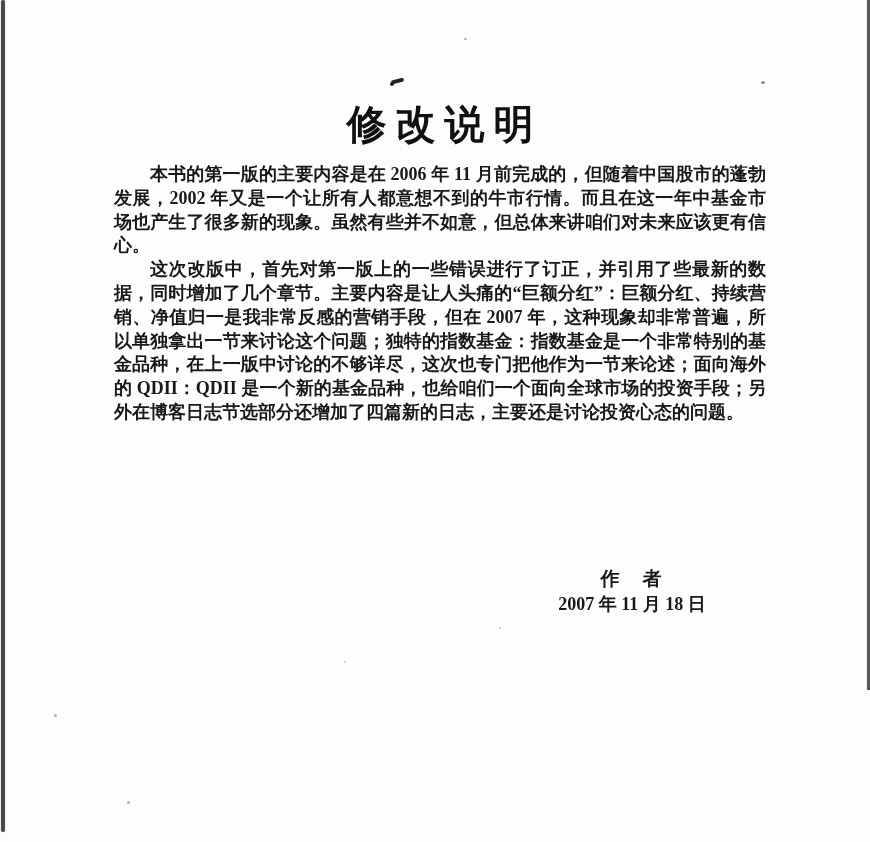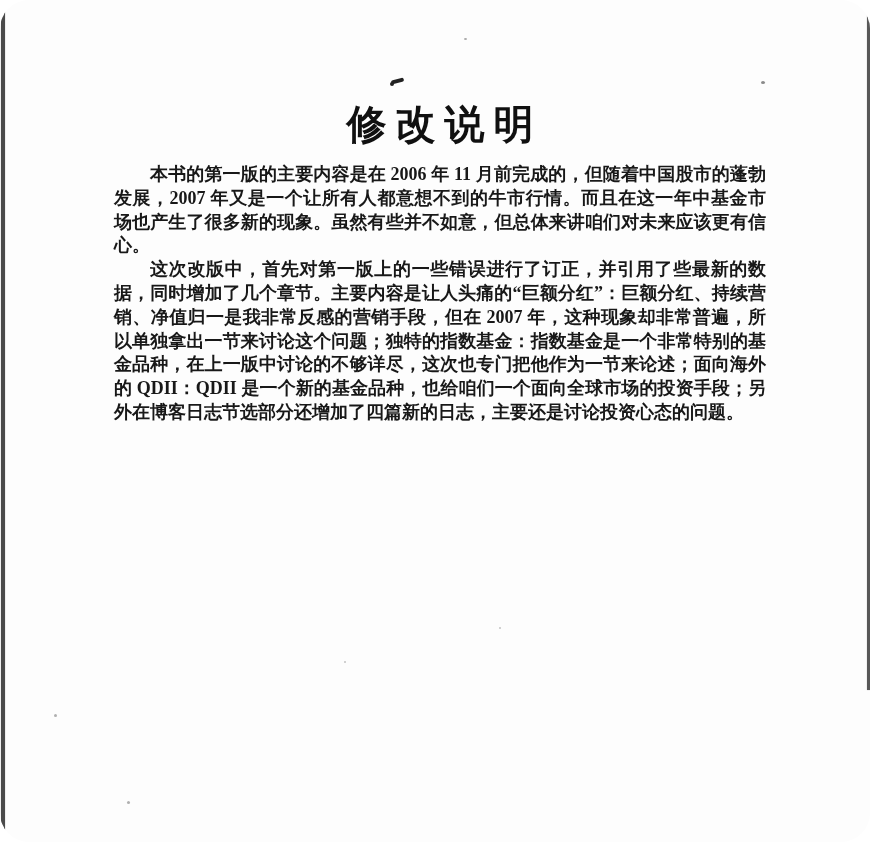"修改说明" .page { border-radius: 29px -> none }
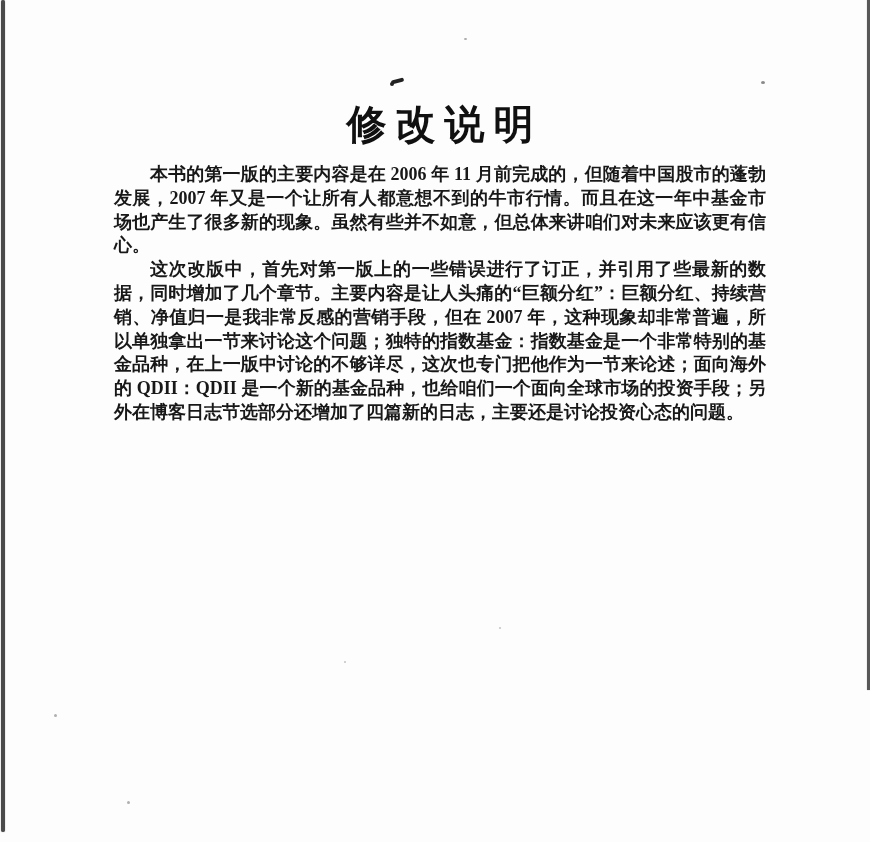"本书的第一版的主要内容是在 2006 年 11" p { text: 2007 -> 2002 }
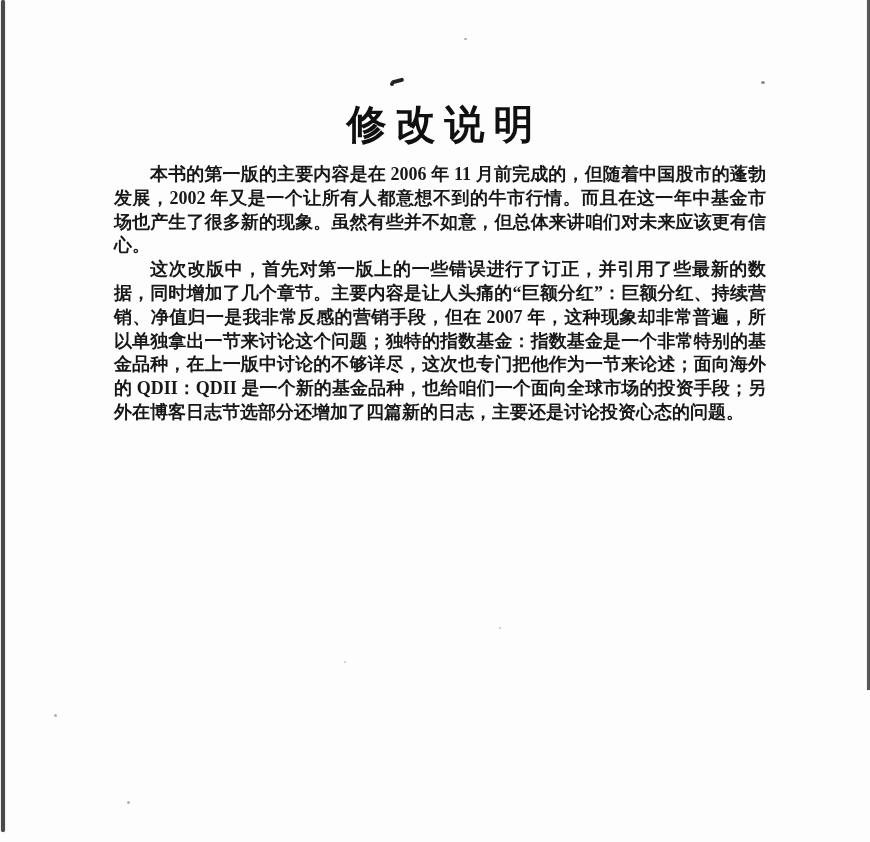"作 者" div.signature { html: none -> <div> <div>作 者</div> <div>2007 年 11 月 18 日</div> </div> }
